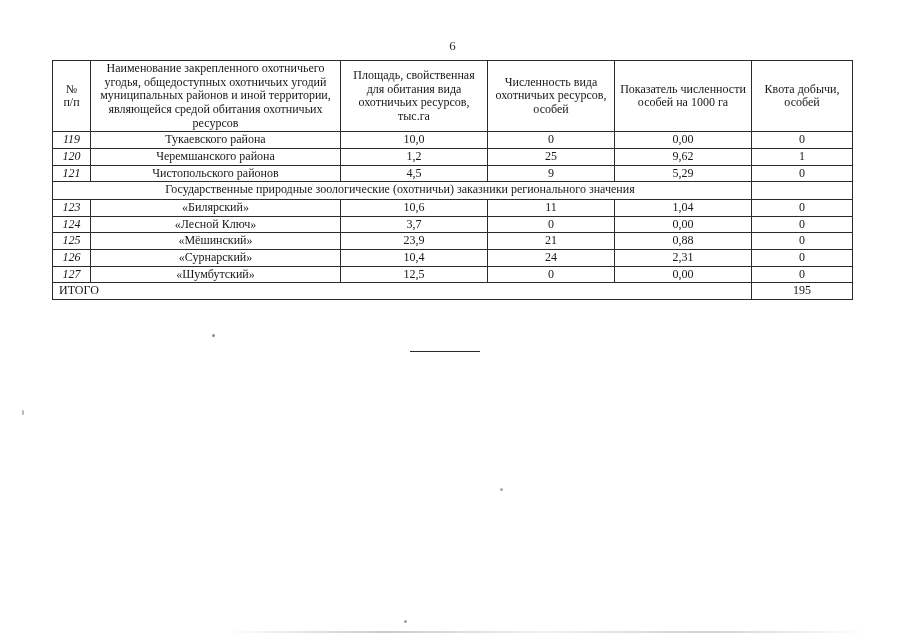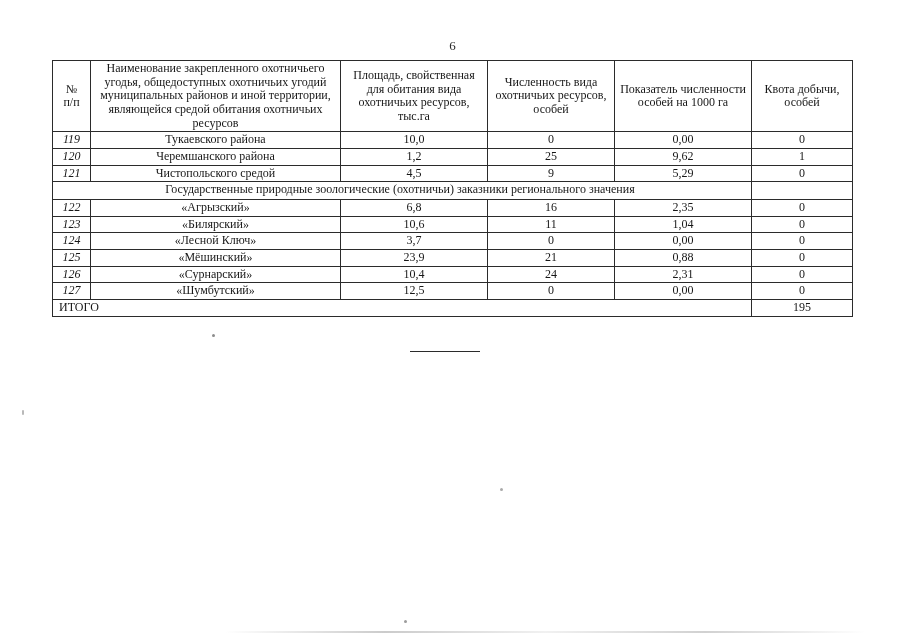"Чистопольского средой" td.c-name { text: средой -> районов }
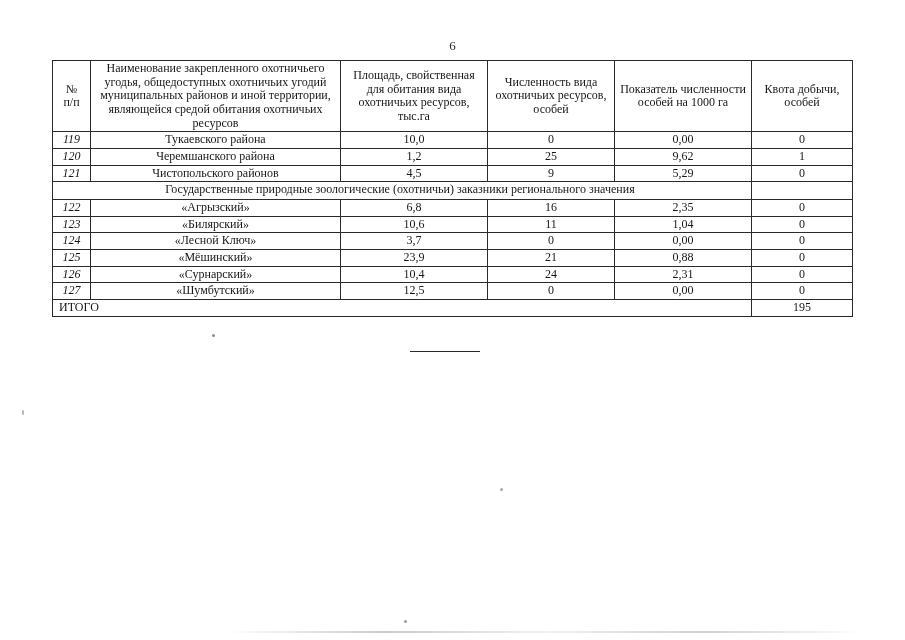"122" tr { html: <tr> <td>122</td> <td>«Агрызский»</td> <td>6,8</td> <td>16</td> <td>2,35</td> <td>0</td> </tr> -> none }
